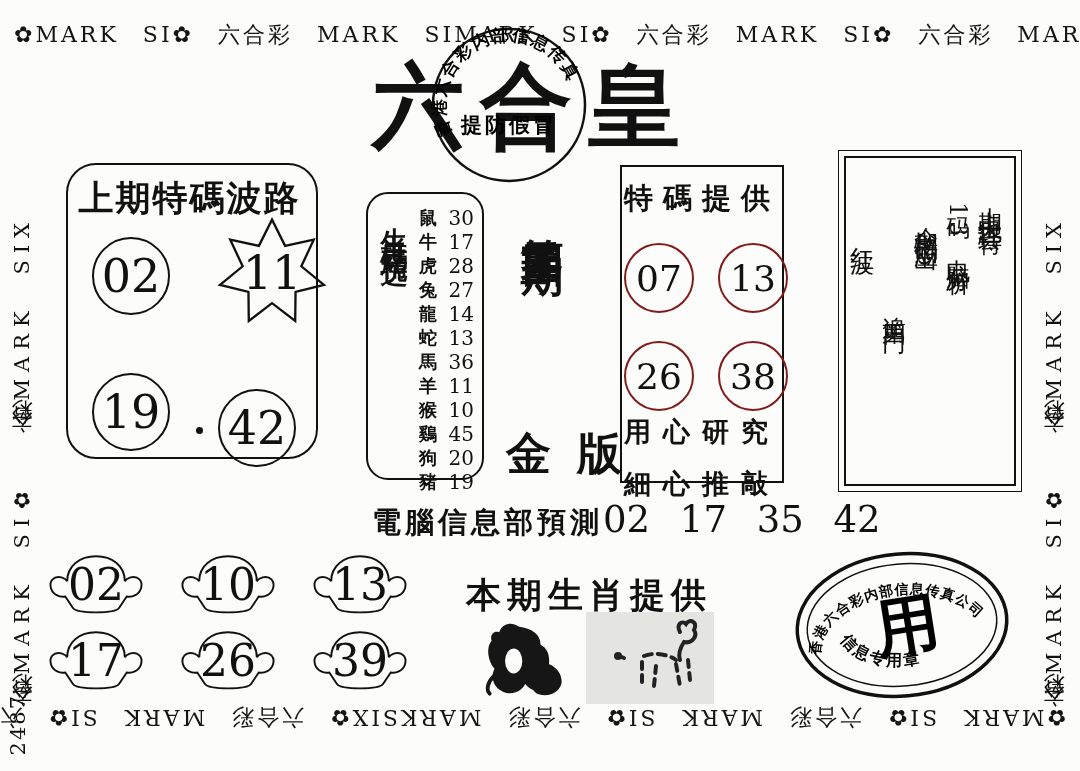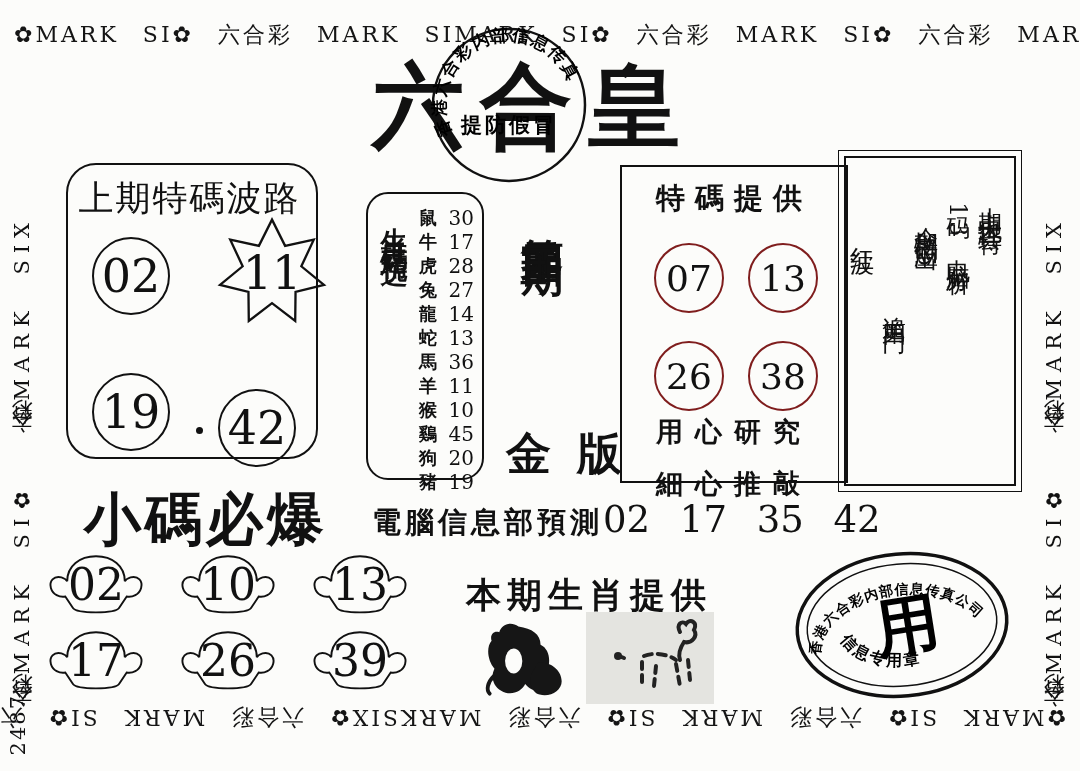"上期特碼波路" .lastdraw-title { font-weight: 400 -> 700 }
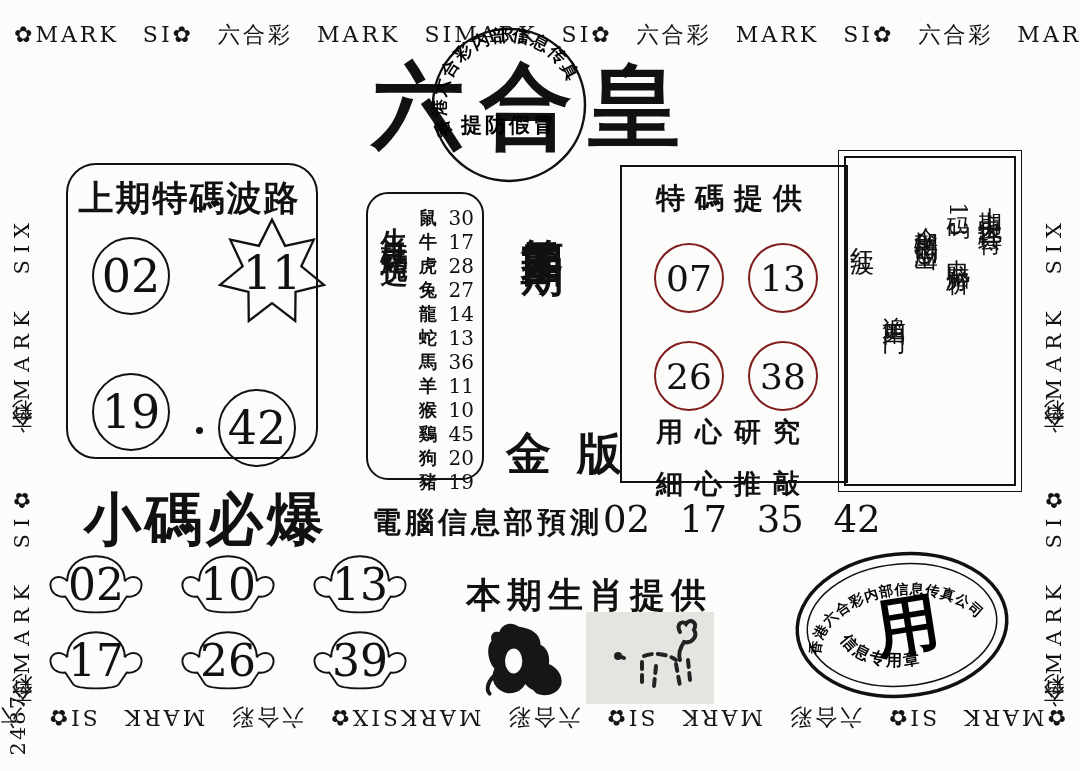"特碼提供" .specialbox { width: 228px -> 164px }
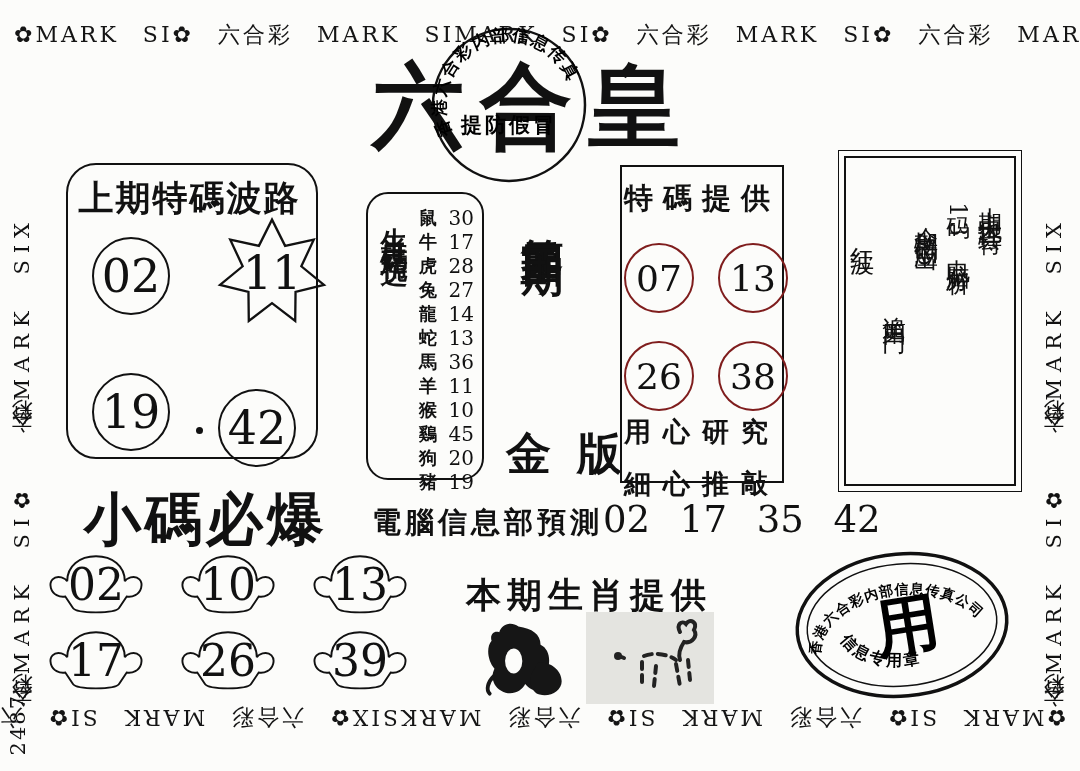"小碼必爆" div.headline { html: <div>小碼必爆</div> -> none }
